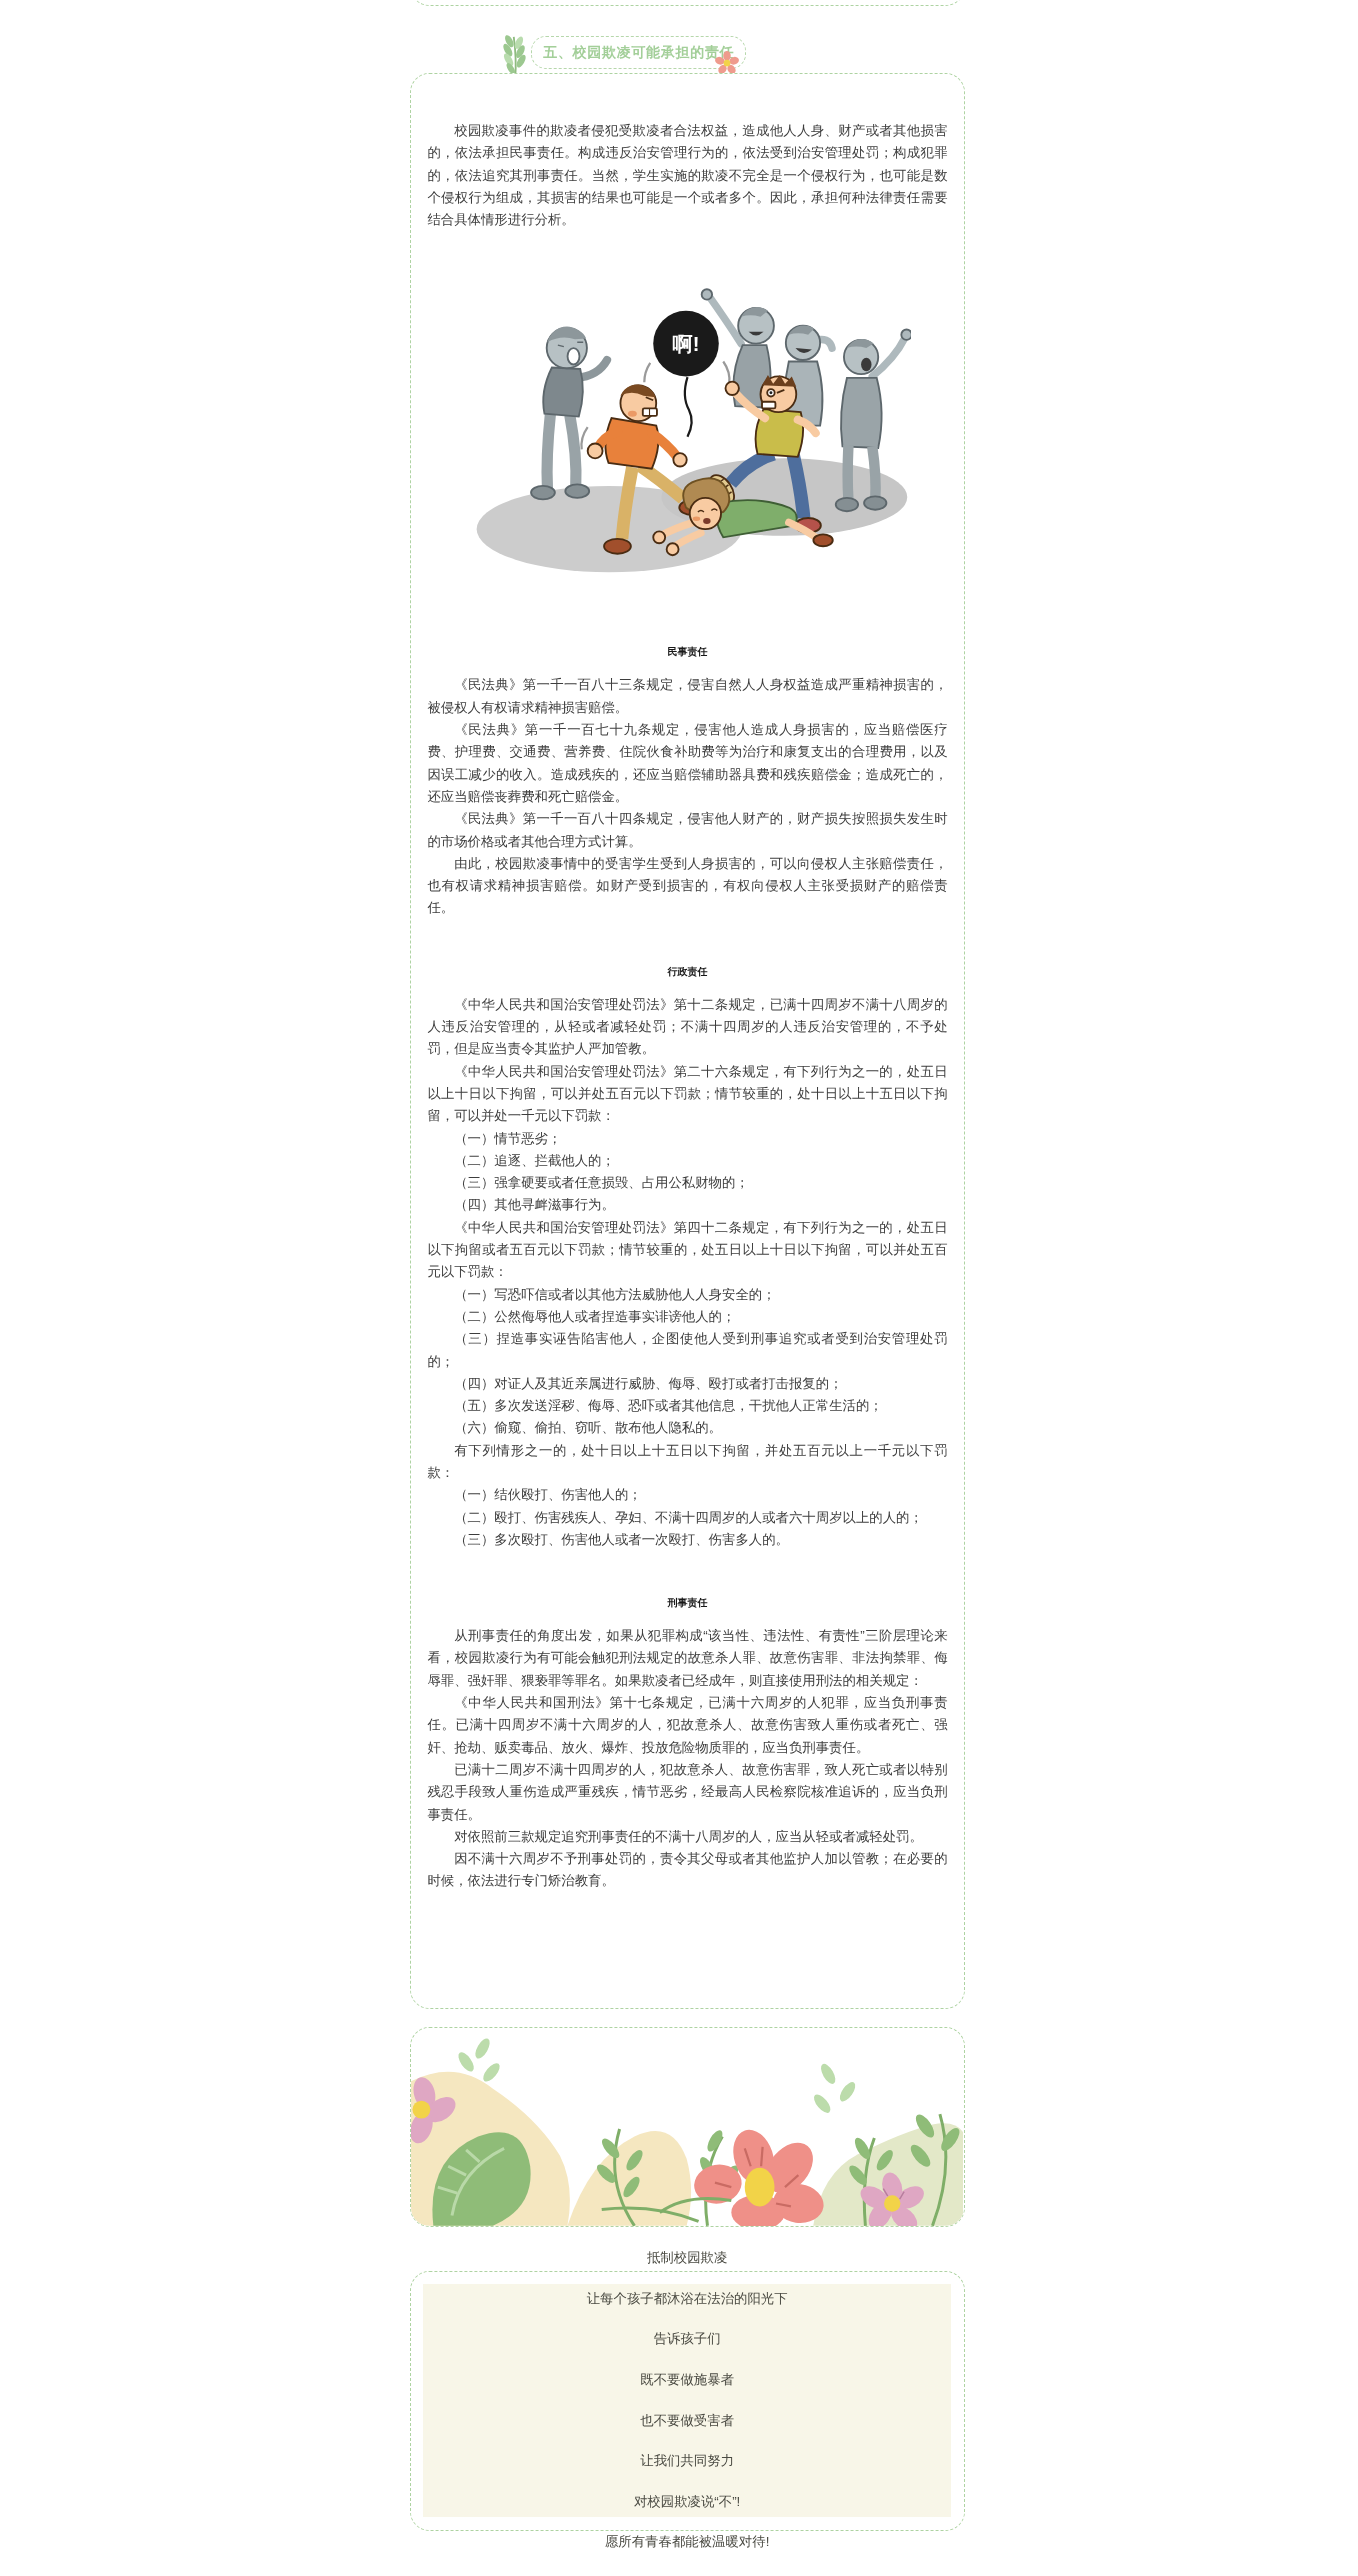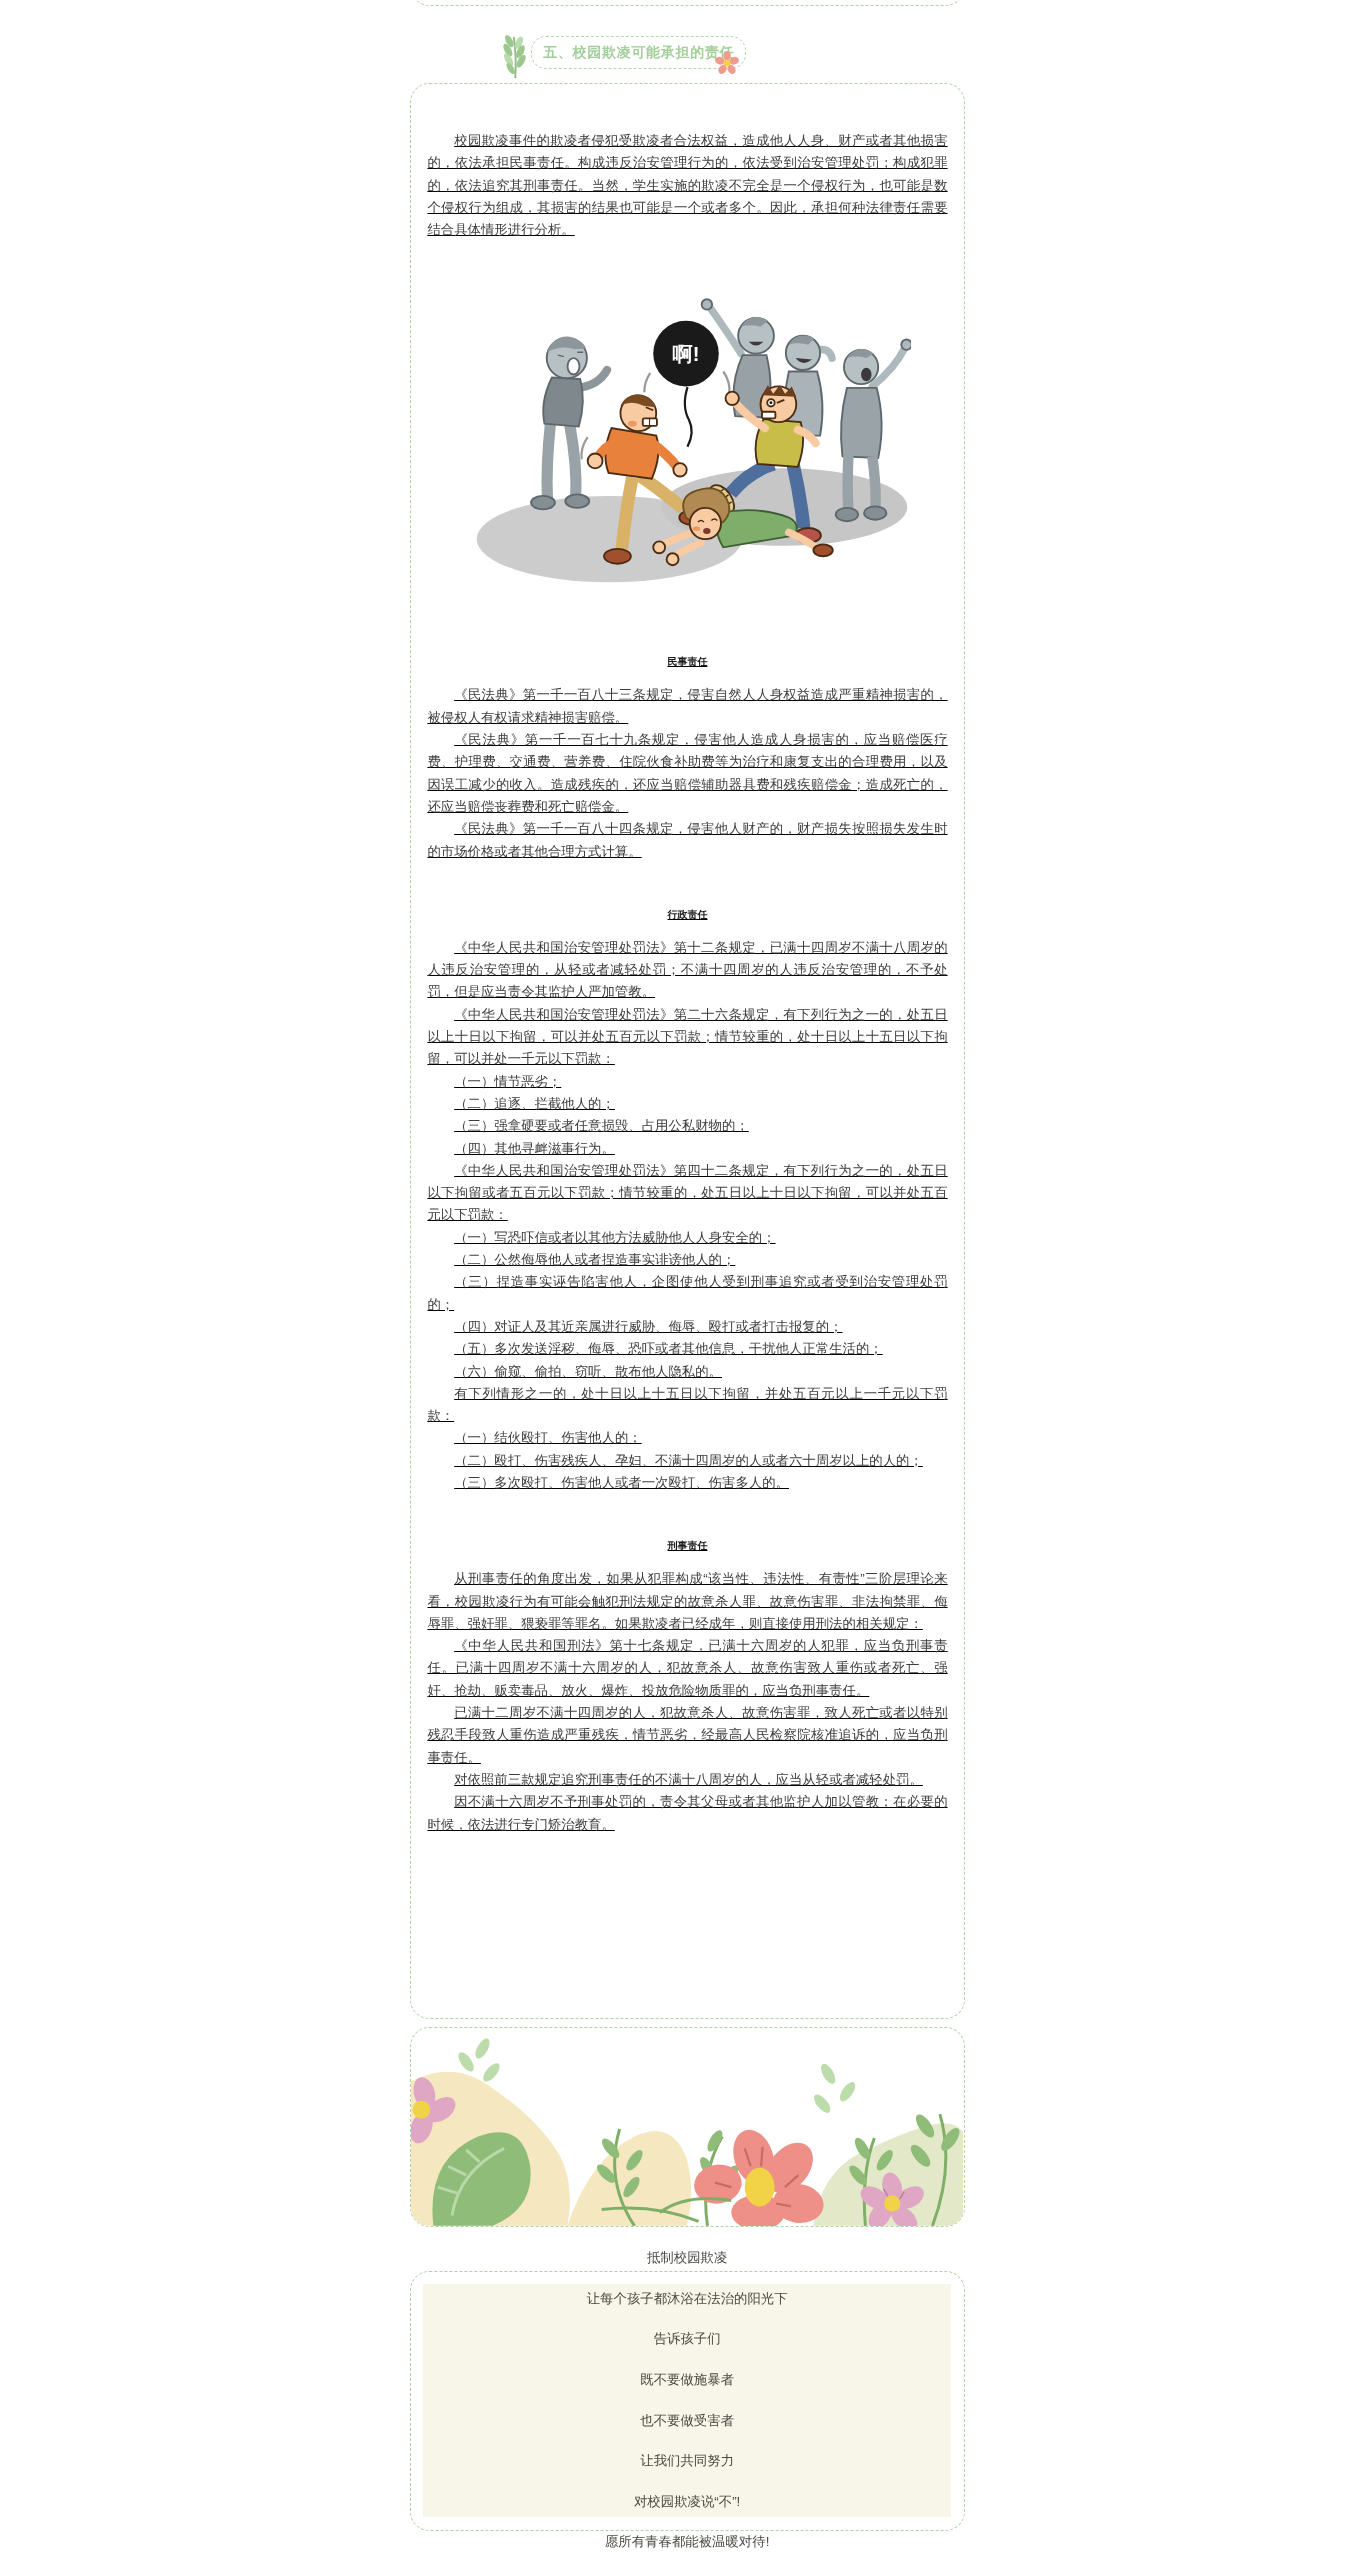"校园欺凌事件的欺凌者侵犯受欺凌者合法权益，造成他人人身、财产或者其他损害的，依法" .main-box { text-decoration: underline -> none; top: 83px -> 73px }
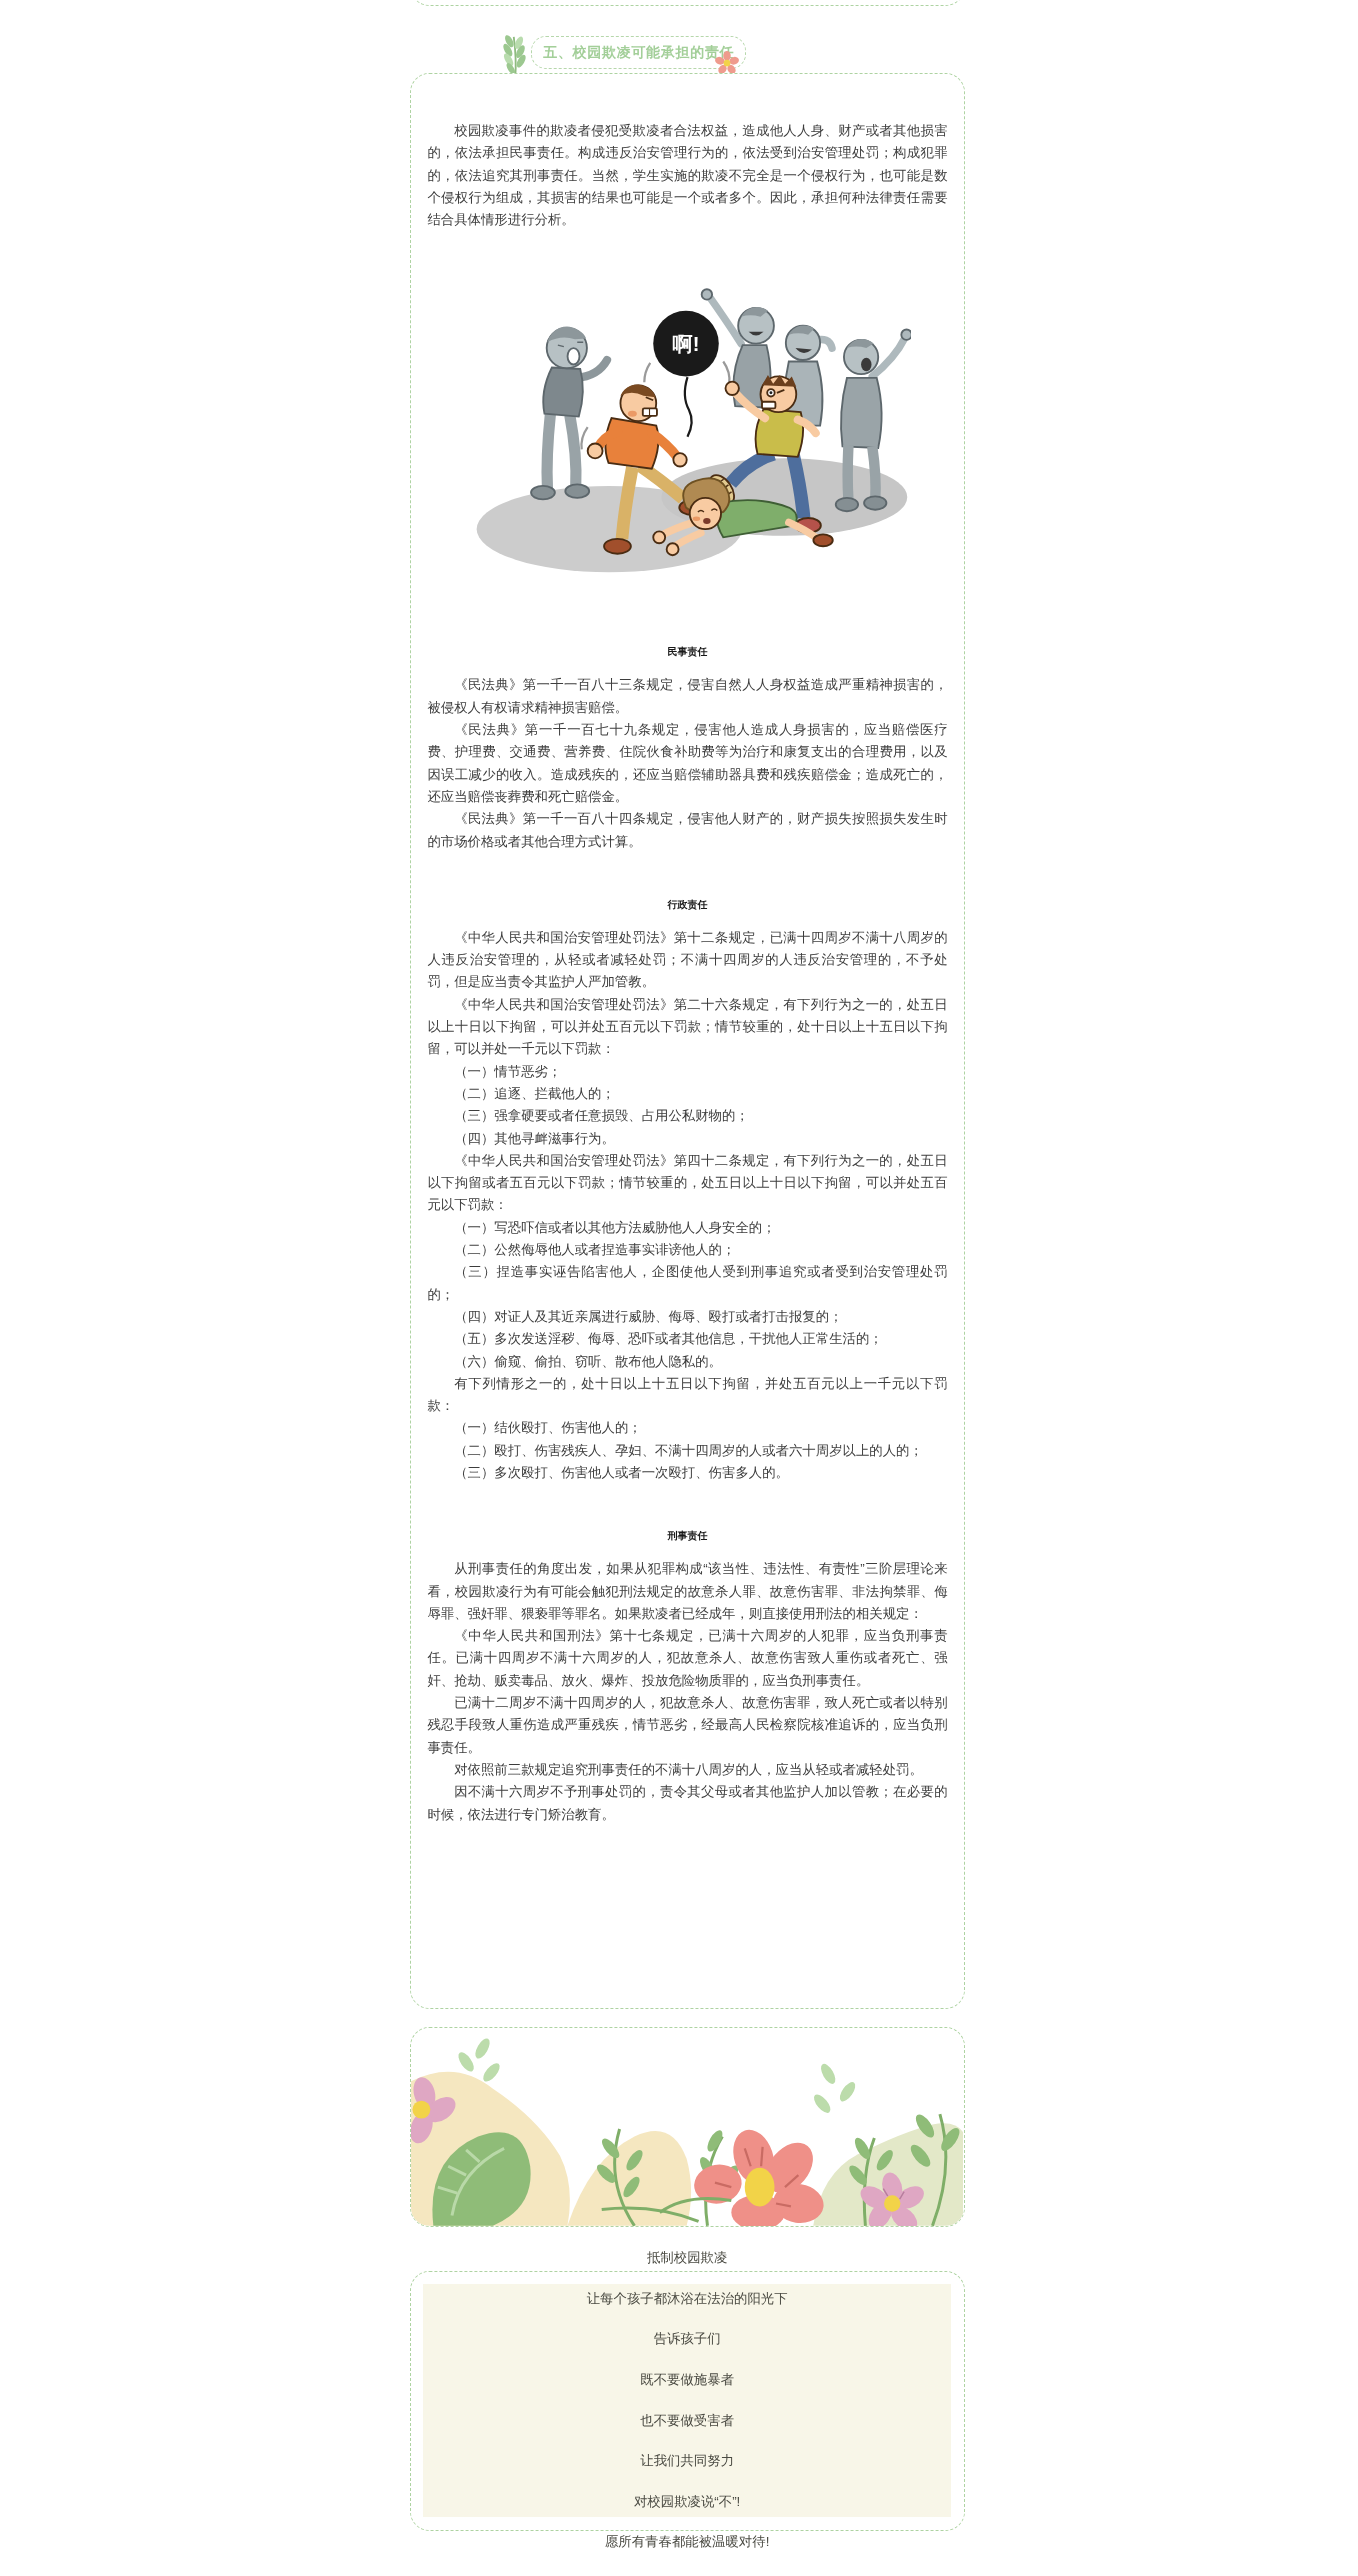"由此，校园欺凌事情中的受害学生受到人身损害的，可以向侵权人主张赔偿责任，也有权请" p.para { html: none -> <p>由此，校园欺凌事情中的受害学生受到人身损害的，可以向侵权人主张赔偿责任，也有权请求精神损害赔偿。如财产受到损害的，有权向侵权人主张受损财产的赔偿责任。</p> }
